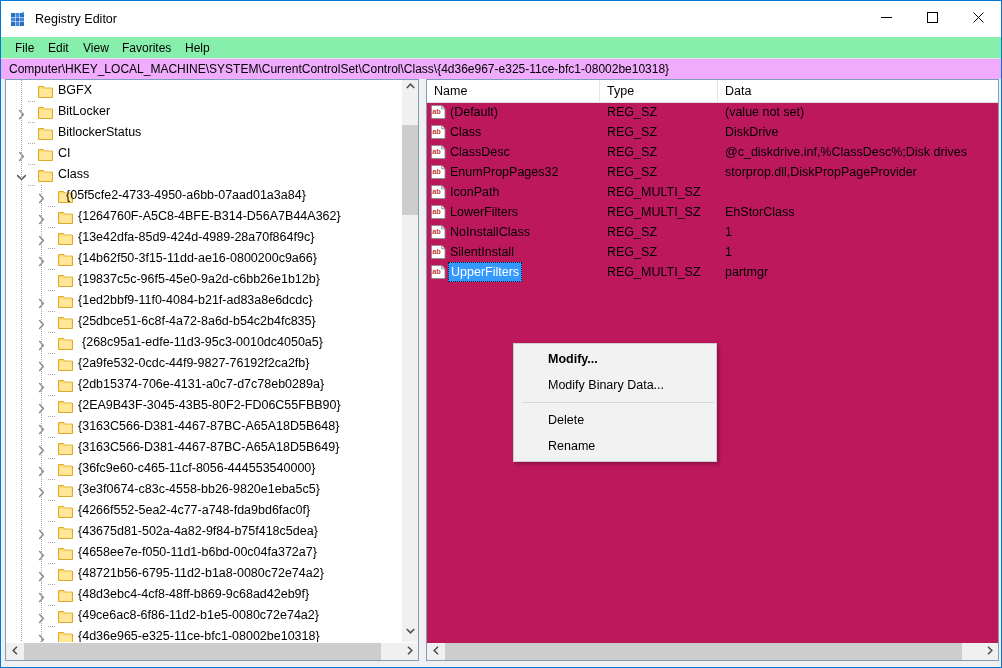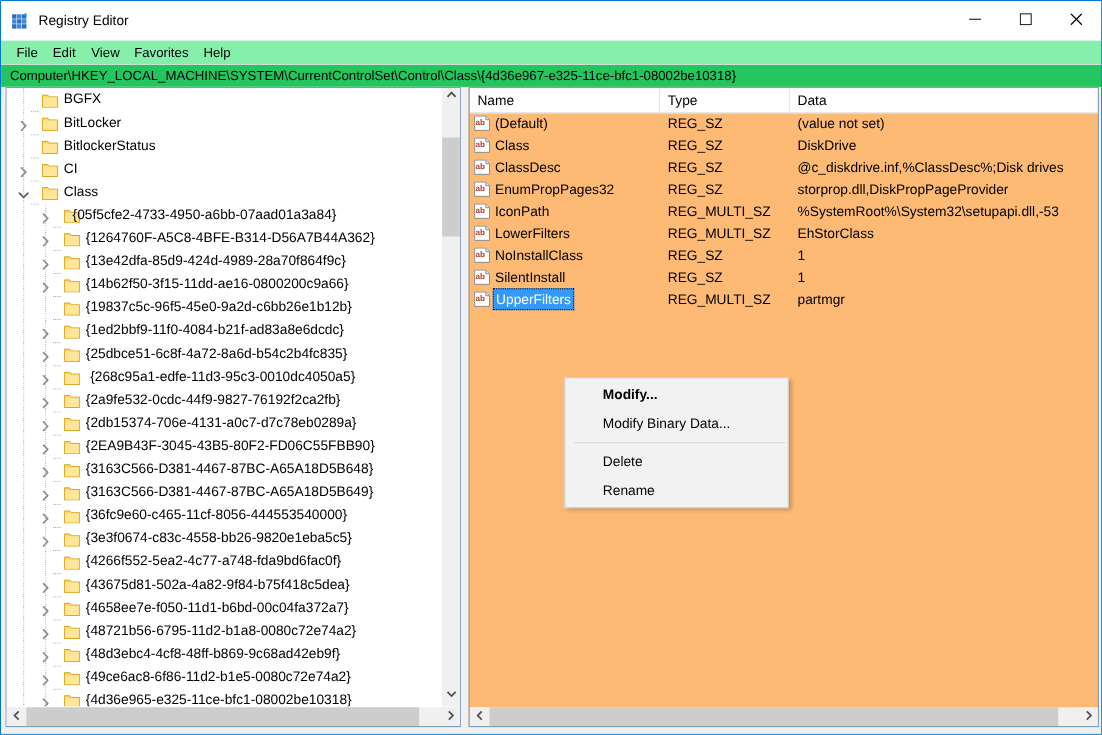"Computer\HKEY_LOCAL_MACHINE\SYSTEM\Curre" #addressbar { background: #22c55e -> #f0abfc }
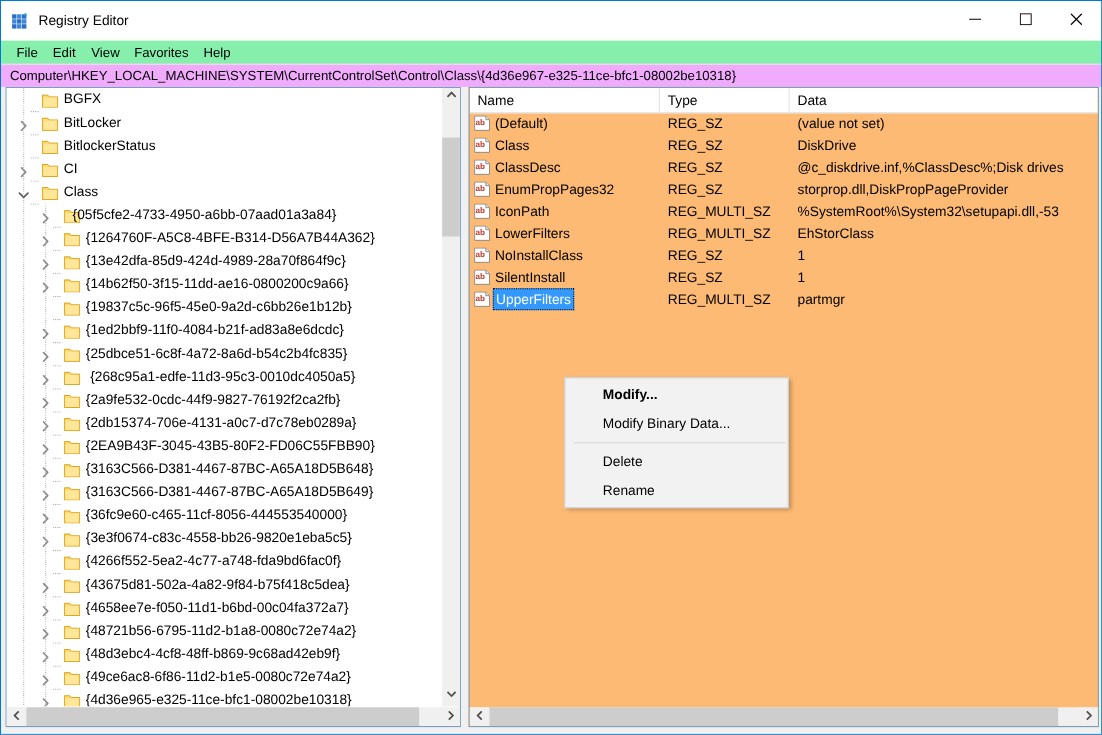"Name" #rightpane { background: #fdba74 -> #be185d }
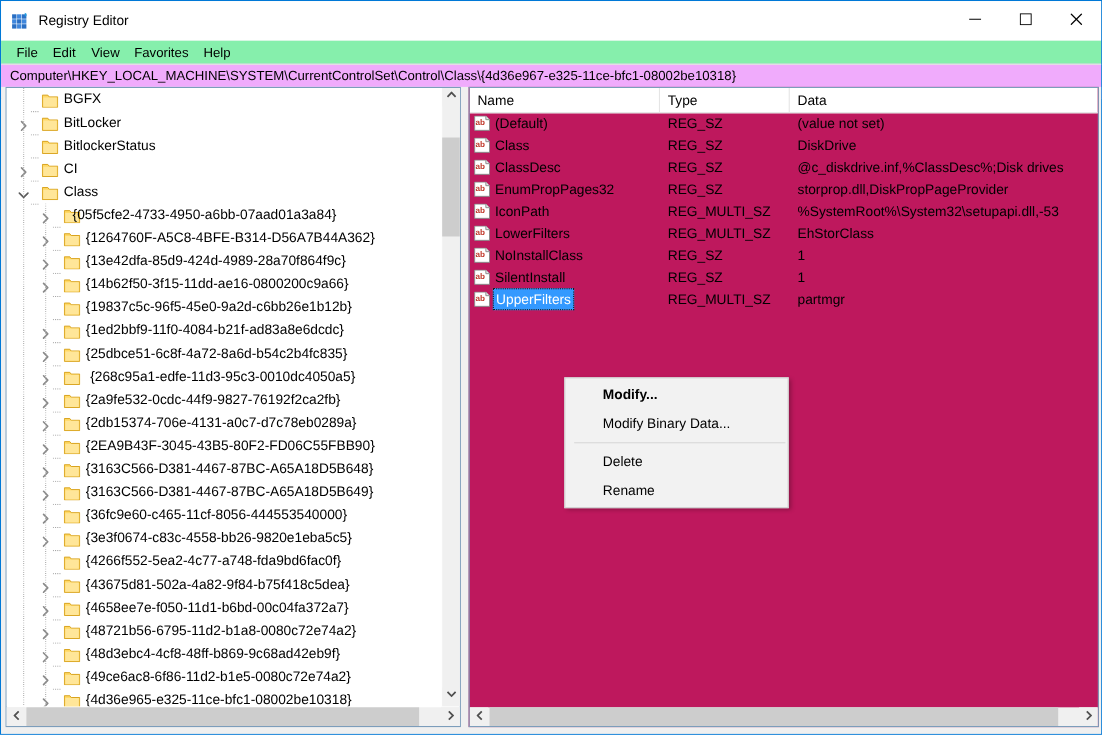"%SystemRoot%\System32\setupapi.dll,-53" span.ldata { html: <span>%SystemRoot%\System32\setupapi.dll,-53</span> -> none }
